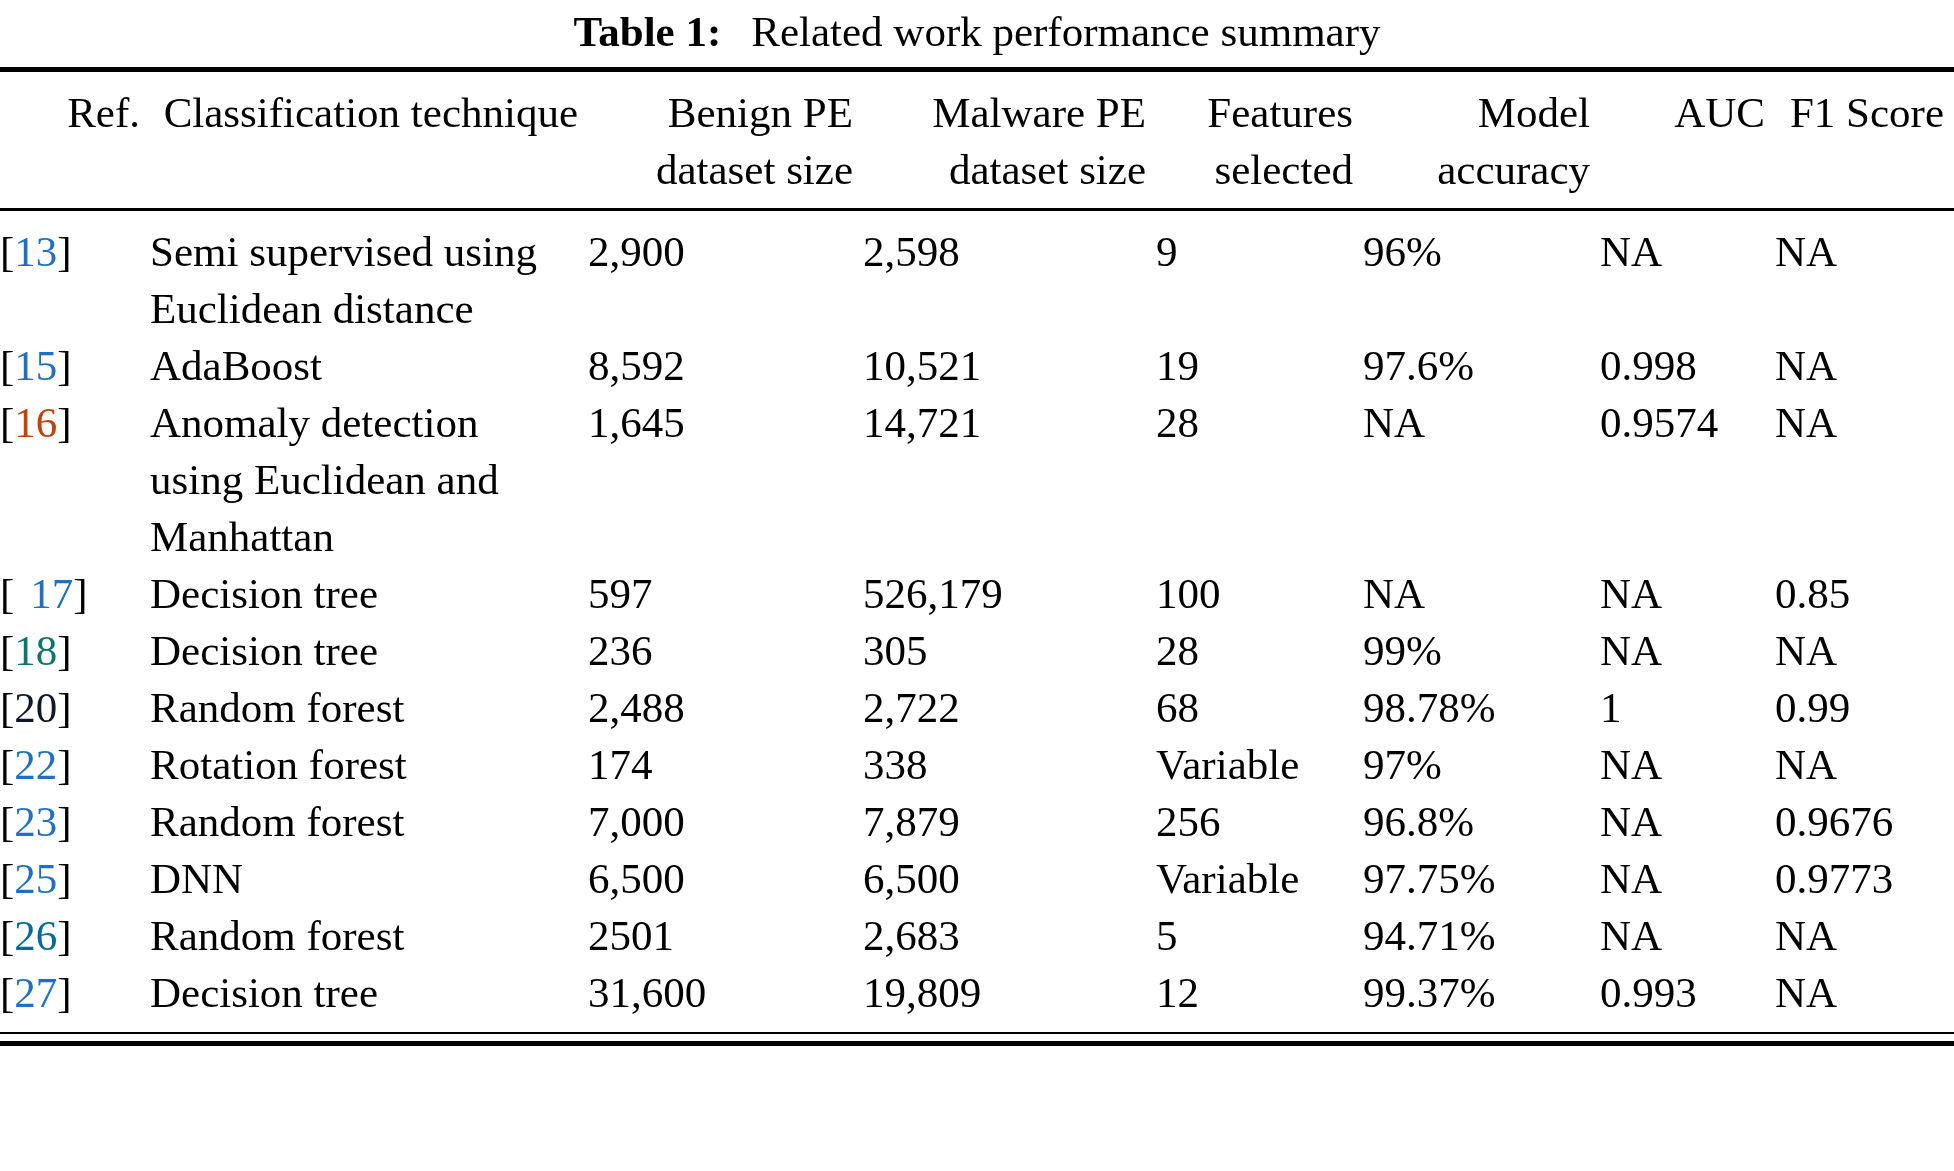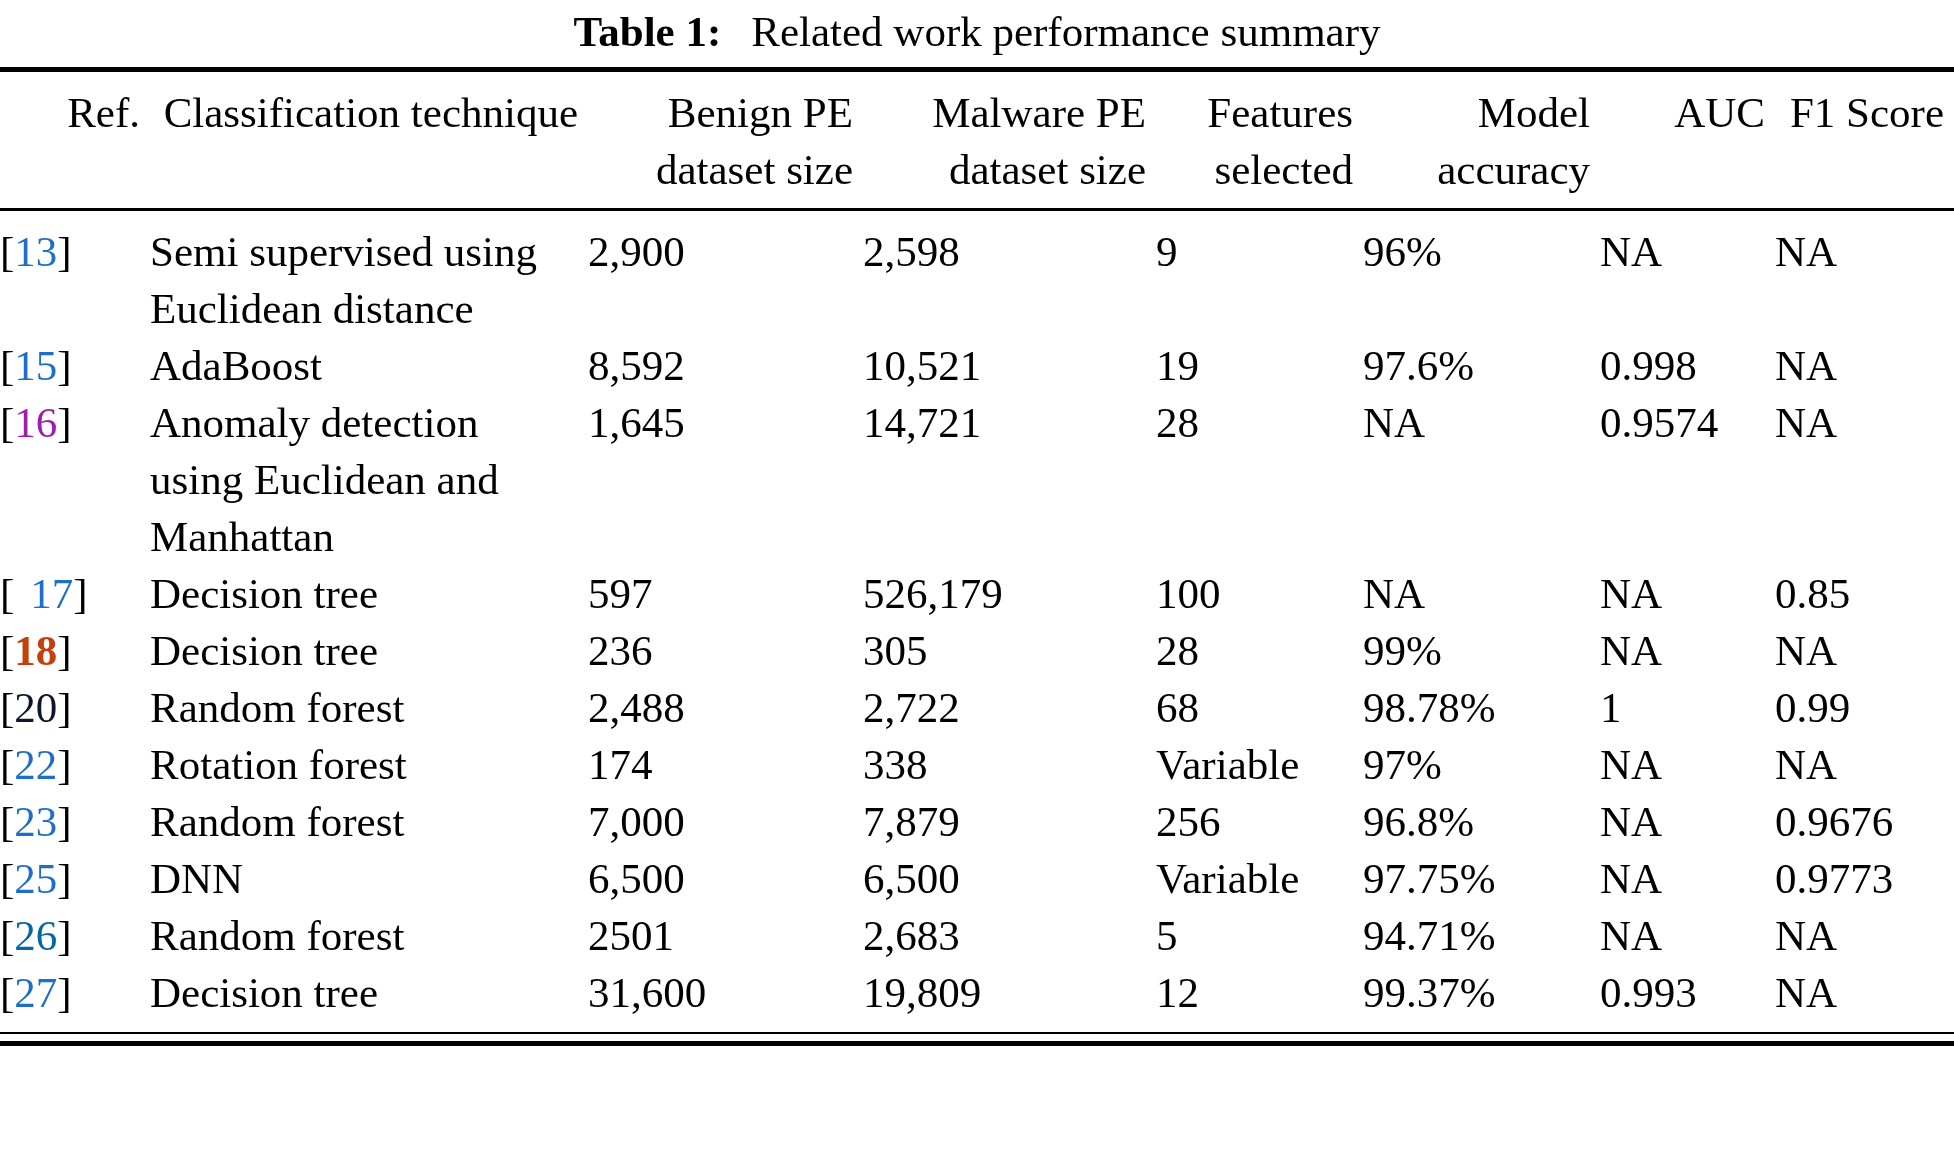"16" span.ref-link { color: #a21caf -> #c2410c }
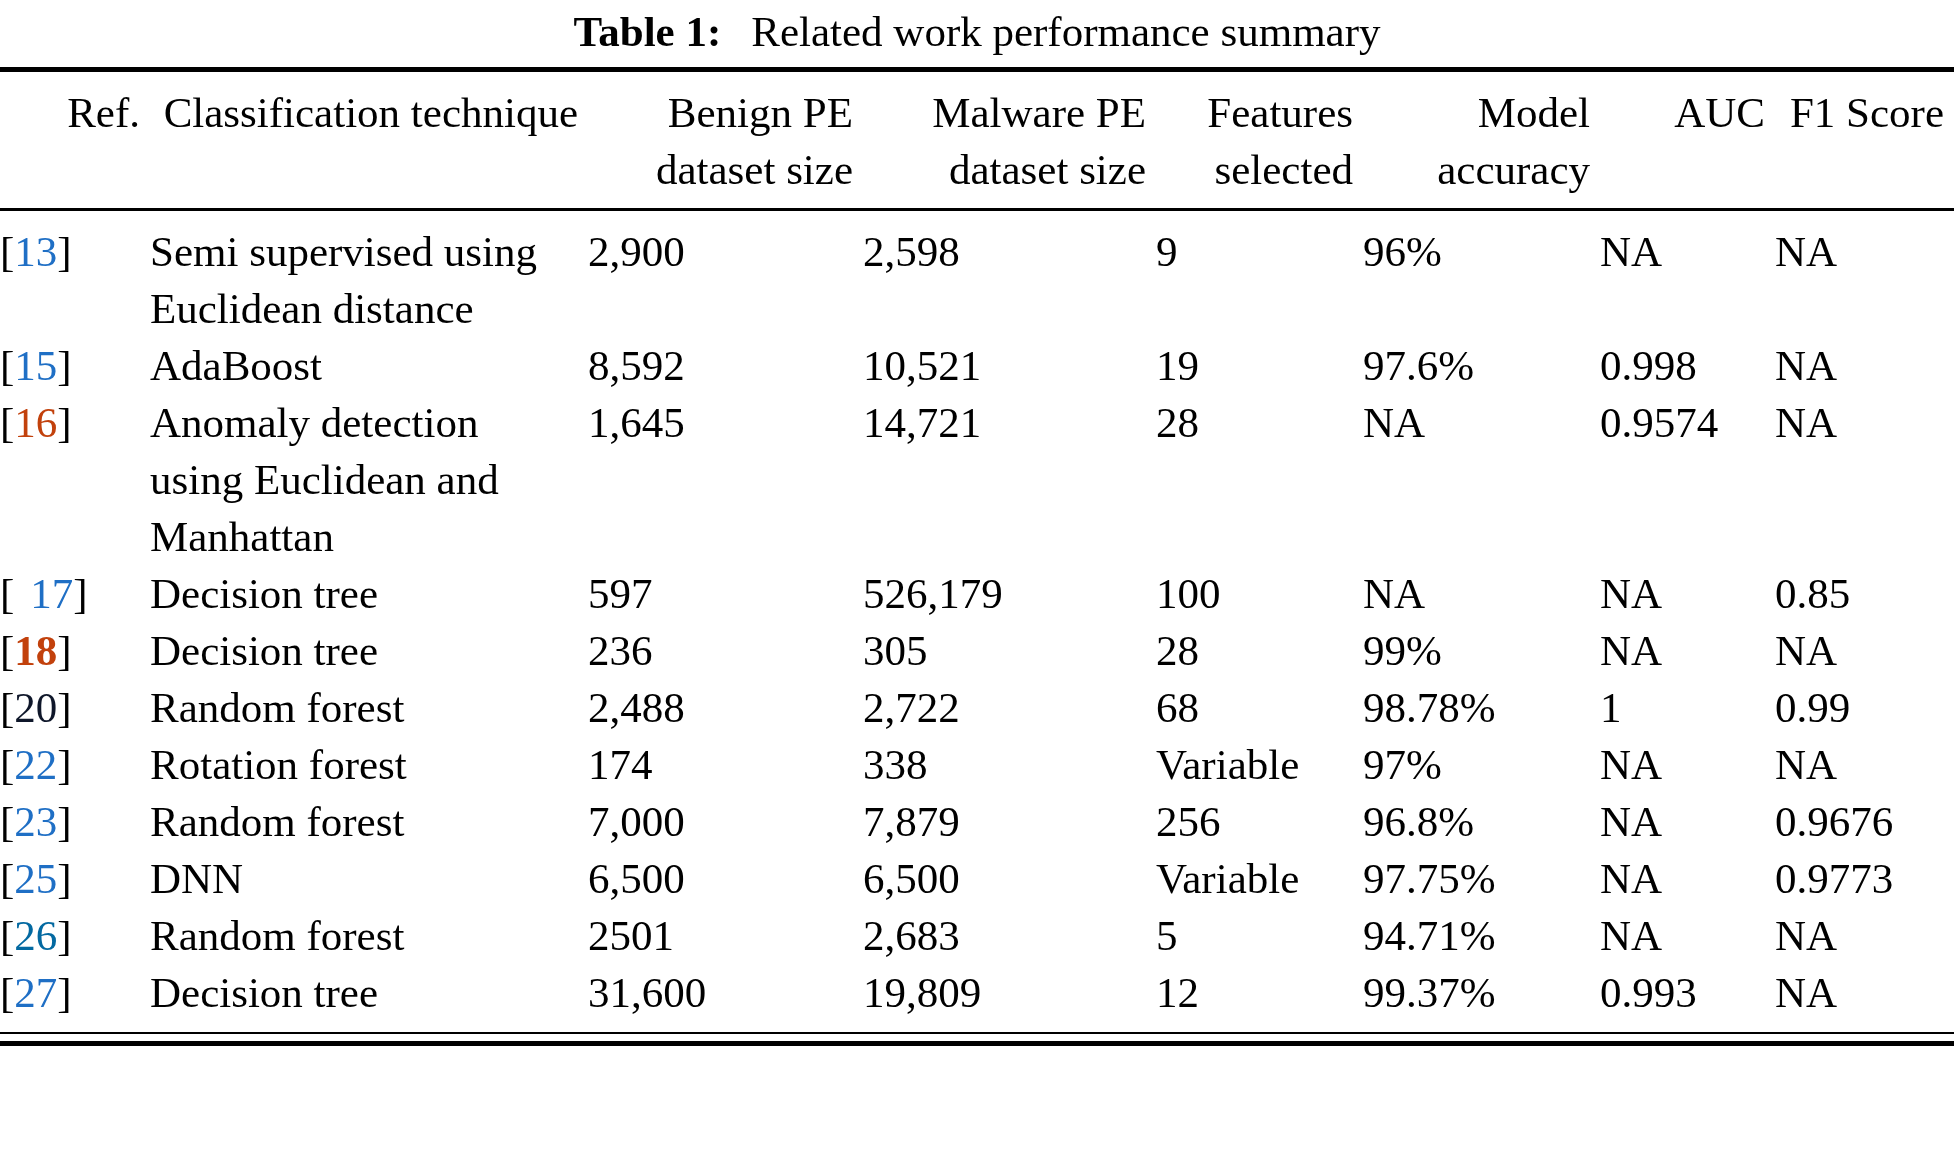"18" span.ref-link { color: #c2410c -> #0f766e; font-weight: bold -> none }
